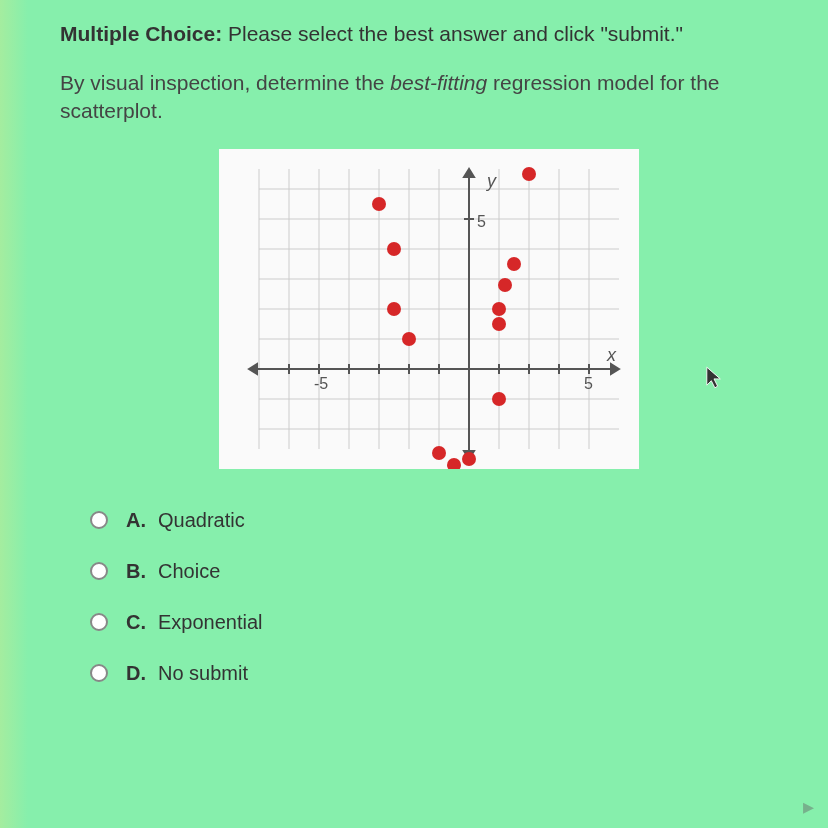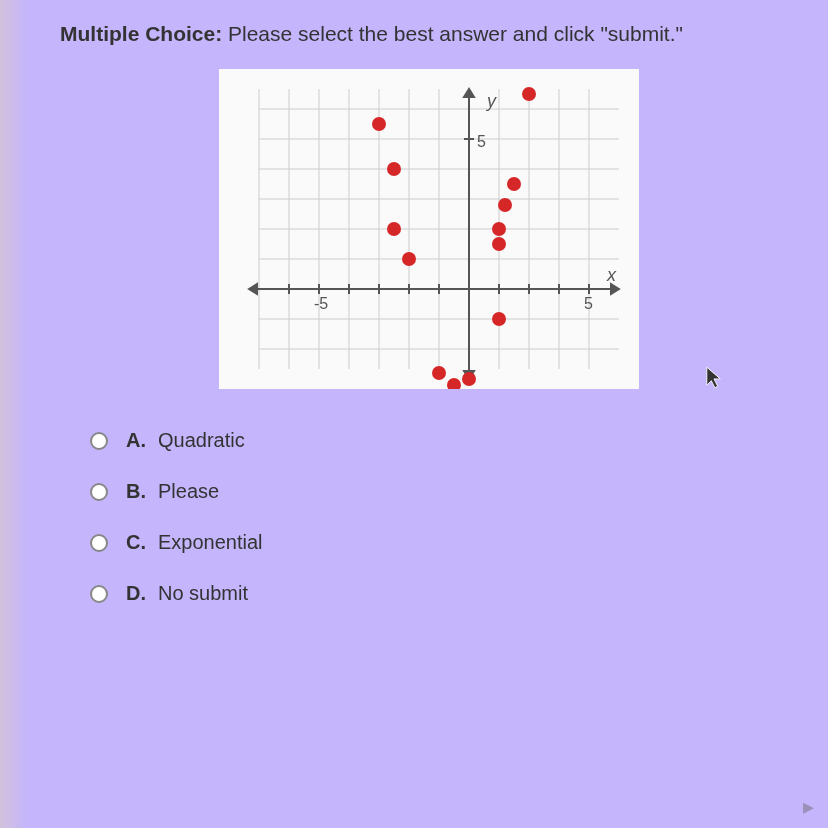"Multiple Choice: Please select the" .page { background: #c4b5fd -> #86efac }
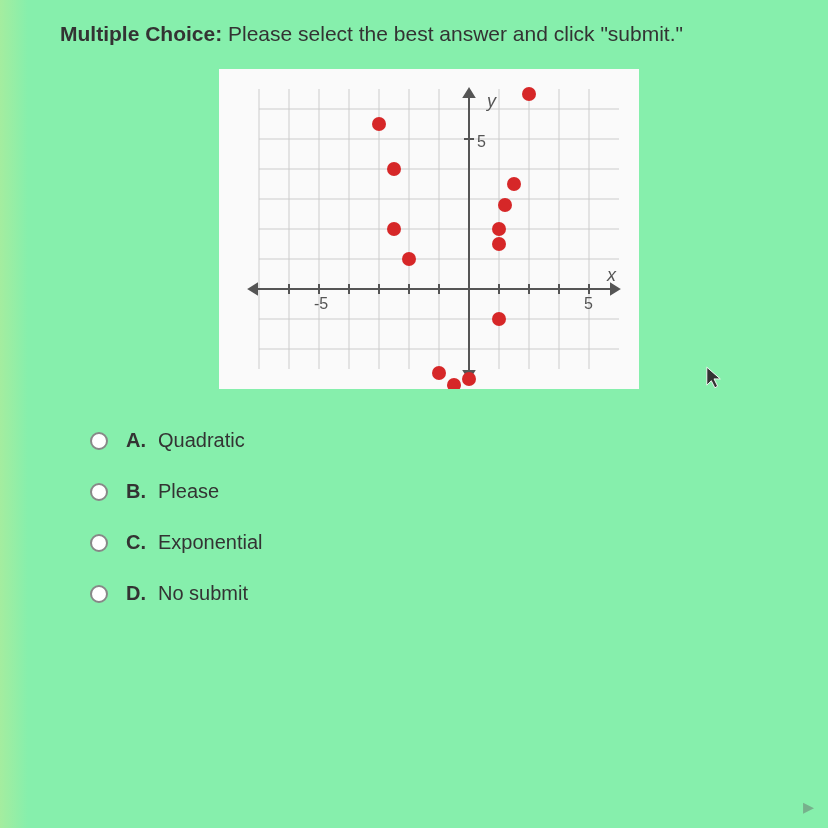"By visual inspection, determine the" div.question-body { html: none -> <div> <span>By visual inspection, determine the </span><span>best-fitting</span><span> regression model for the scatterplot.</span> </div> }
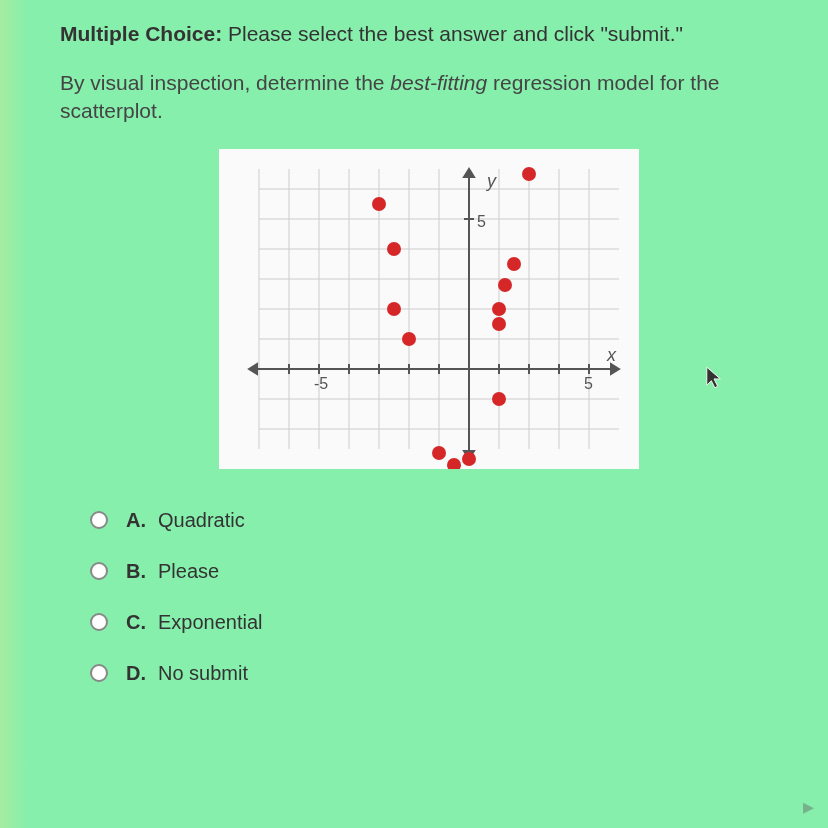"Please" span { text: Please -> Choice }
